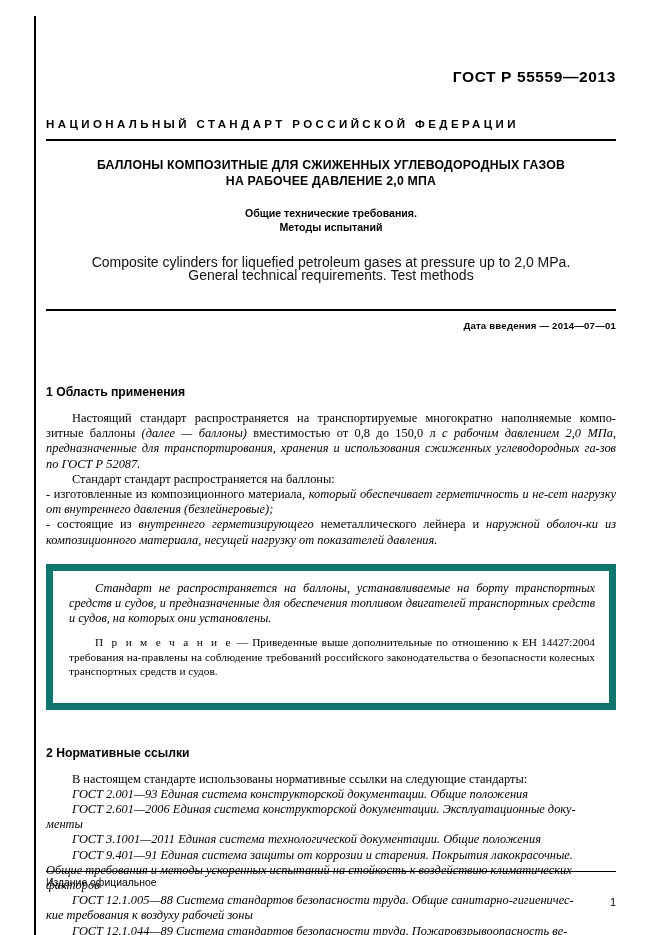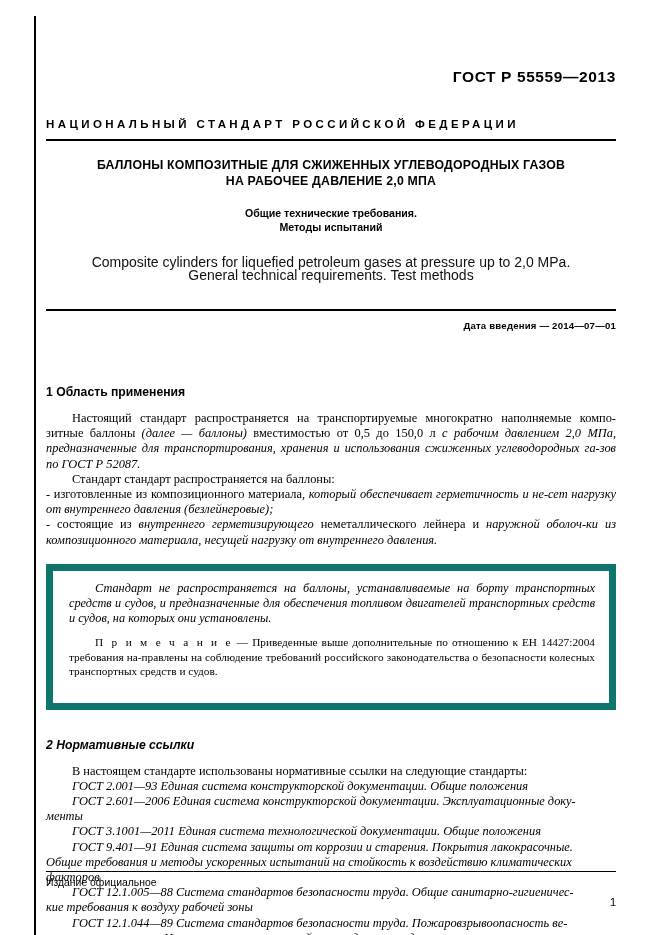"вместимостью от 0,5 до 150,0" span { text: 0,5 -> 0,8 }
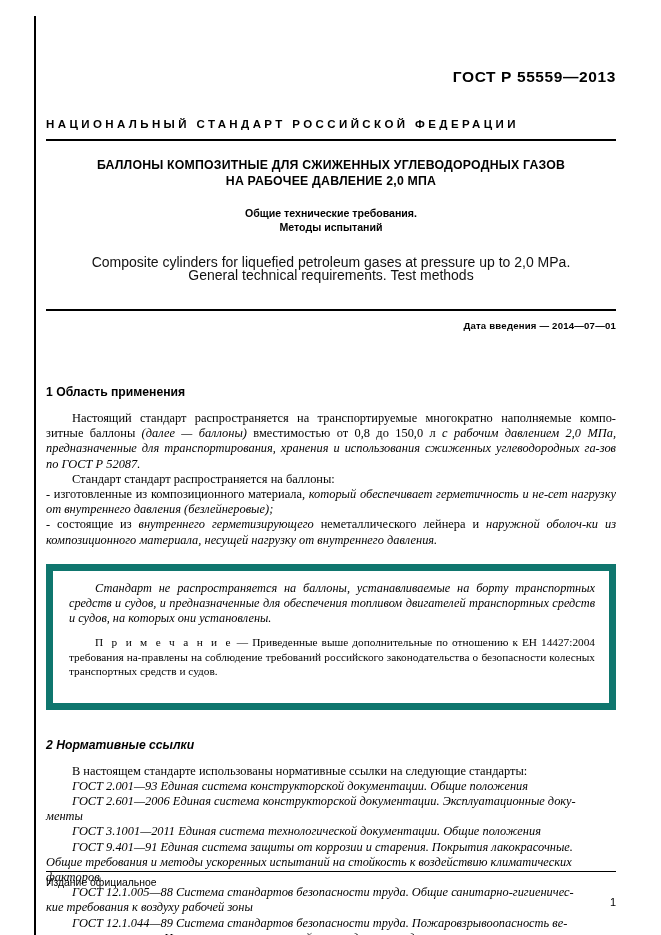"наружной оболоч-ки из композиционного" span.it { text: внутреннего -> показателей }
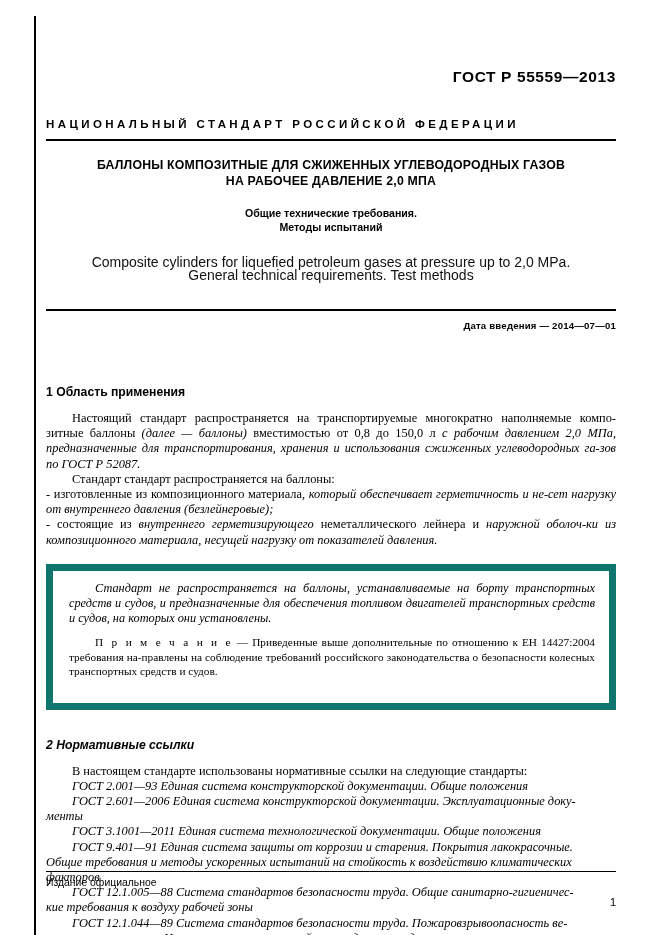"2 Нормативные ссылки" #sec2-heading { font-style: italic -> none; margin-top: 28px -> 36px }
